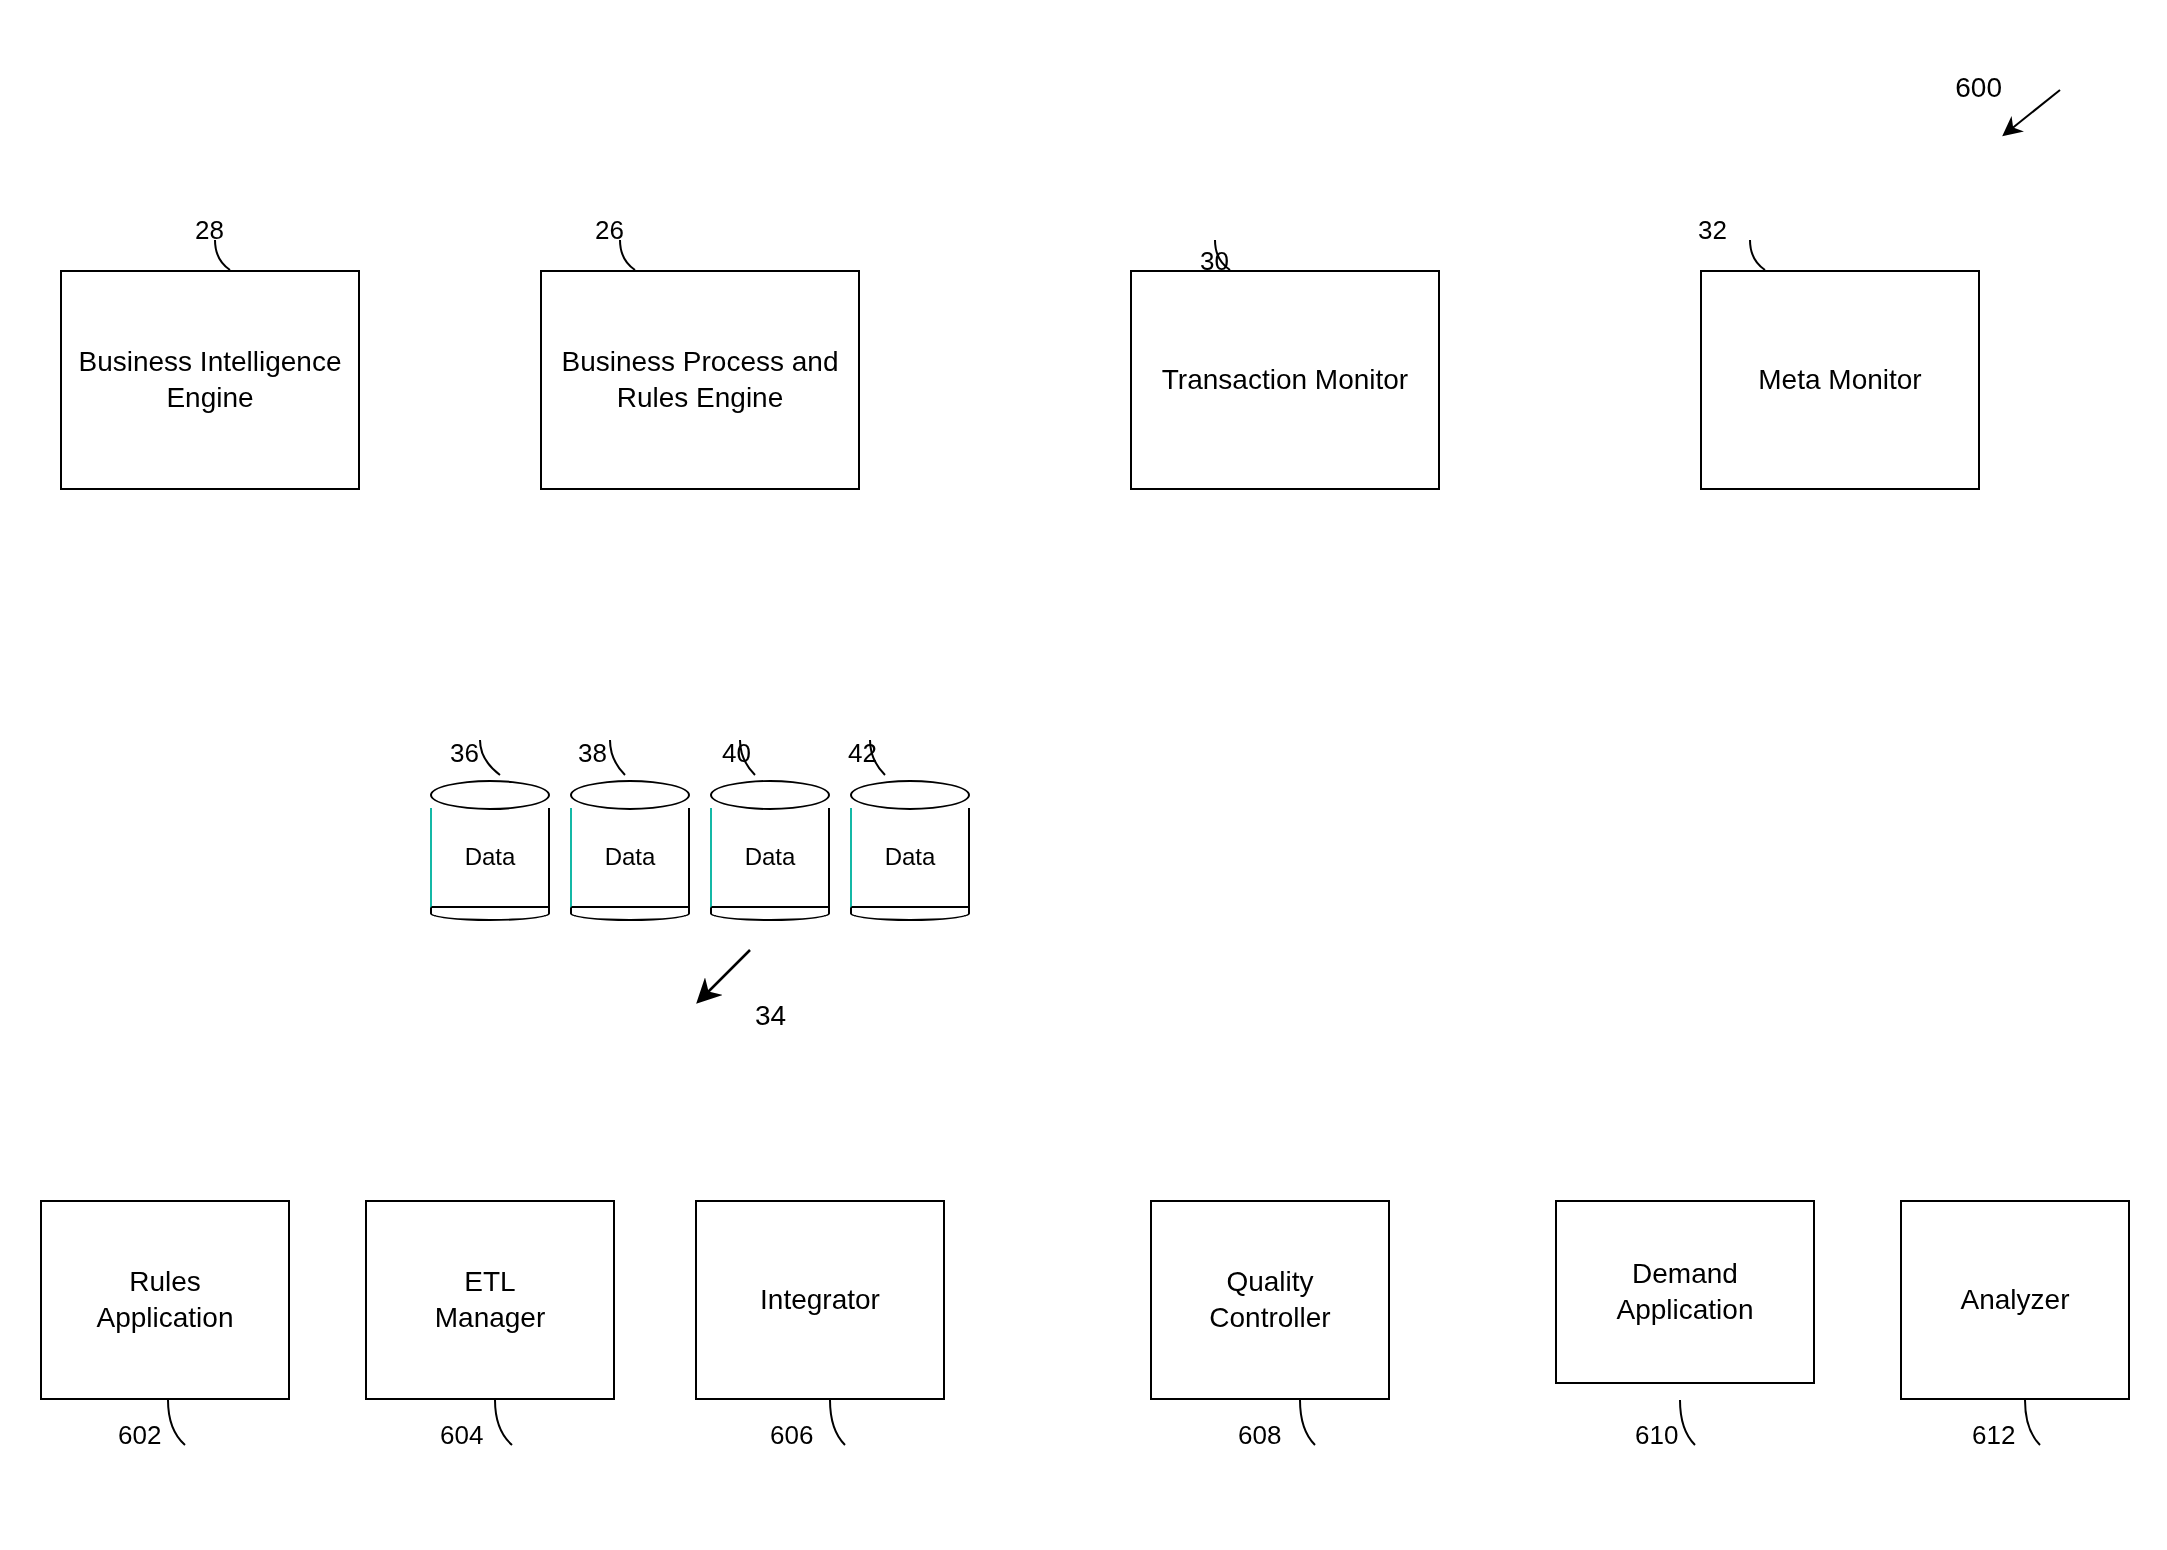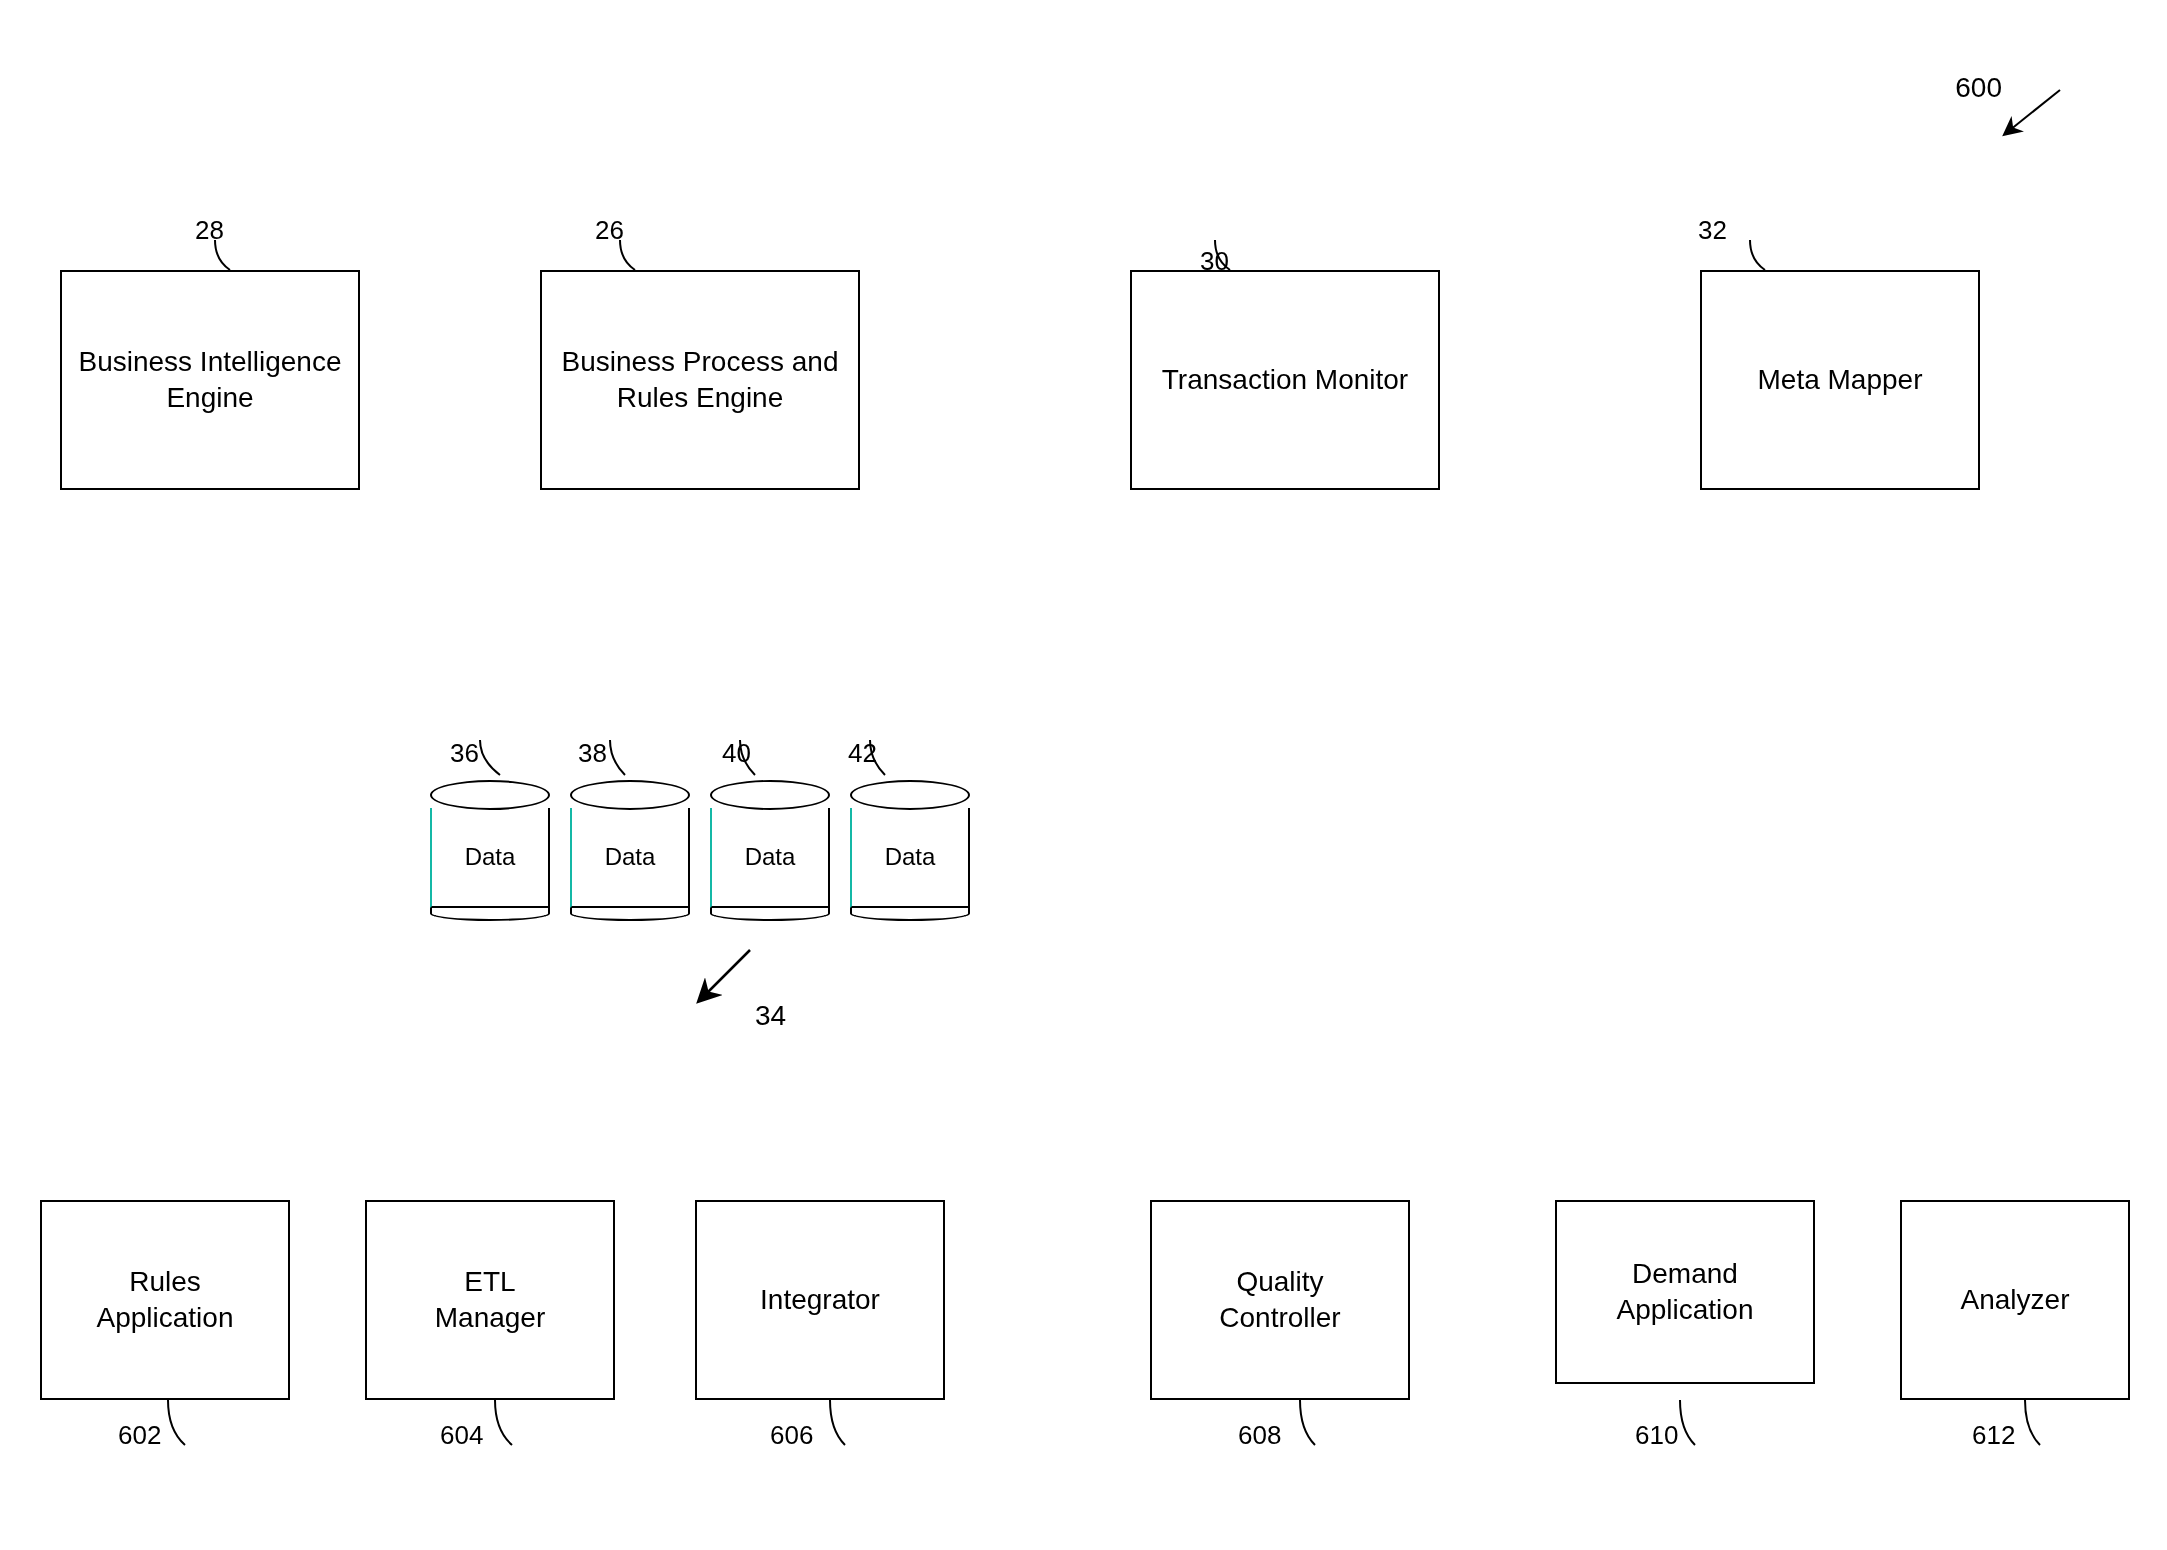"Meta Mapper" span { text: Mapper -> Monitor }
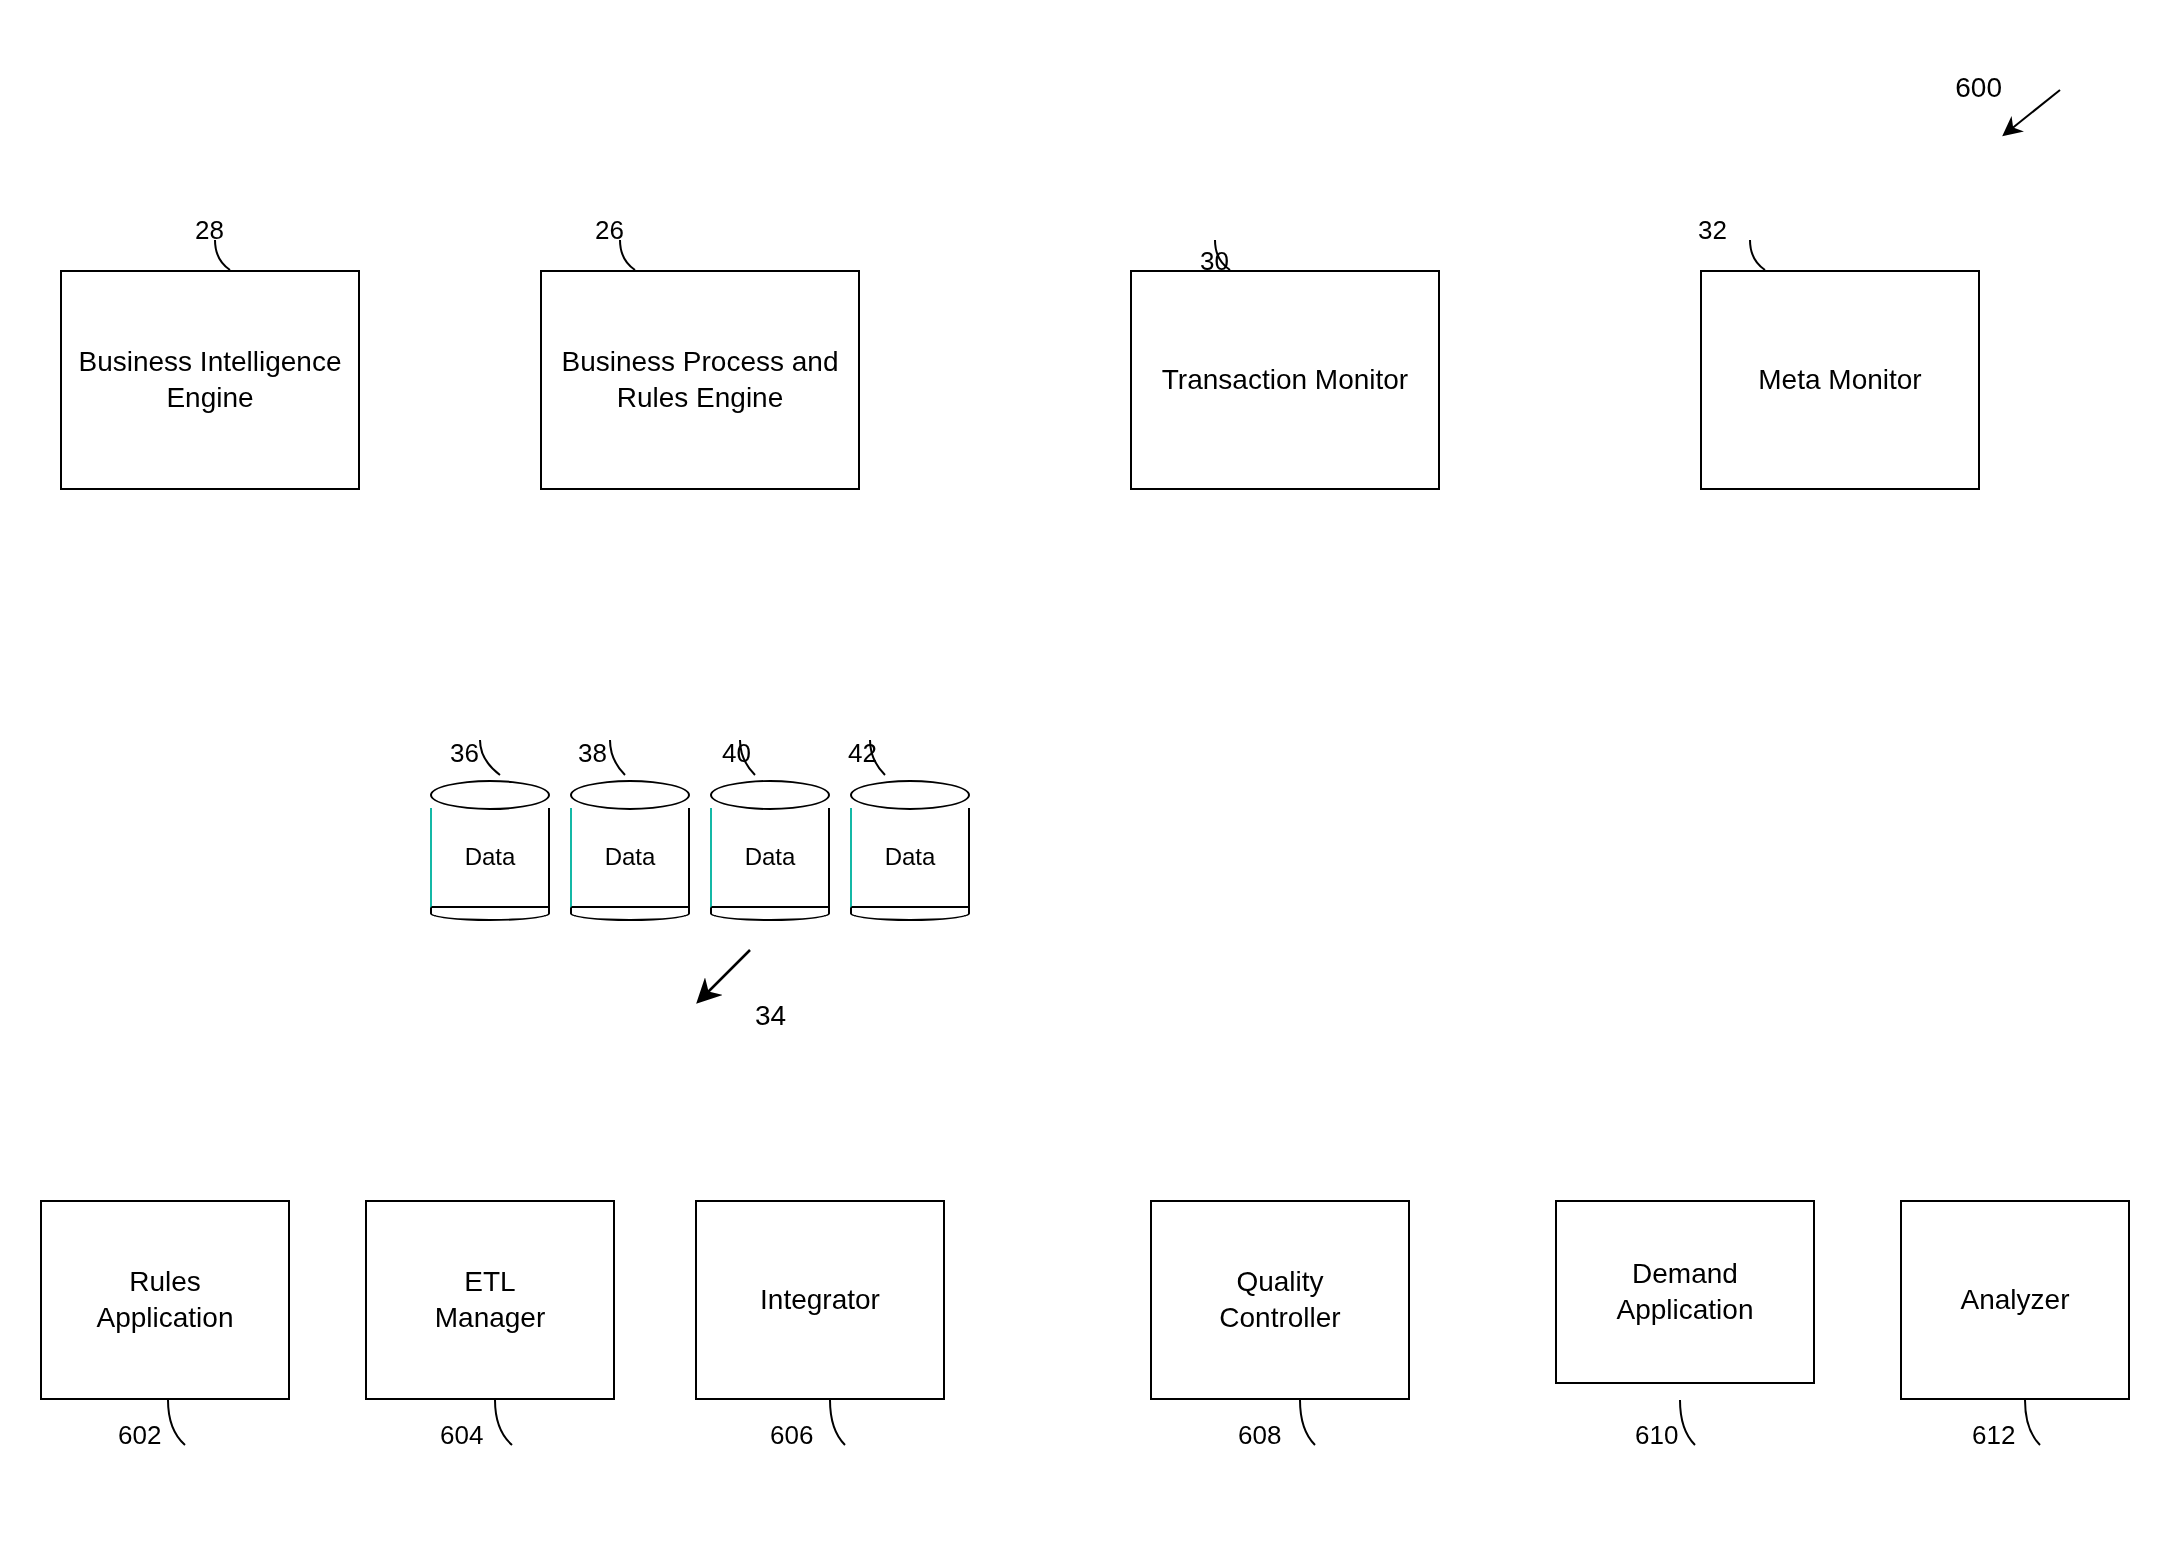"Quality" div.box { width: 260px -> 240px }
